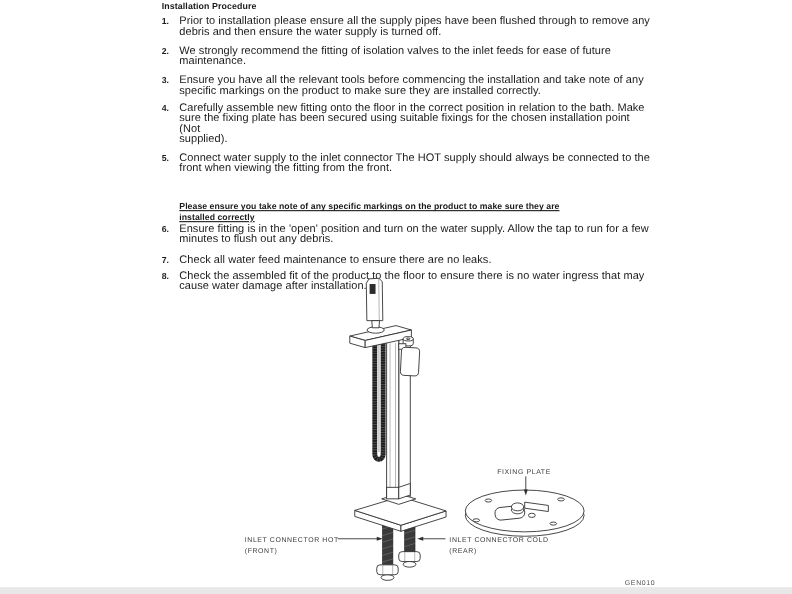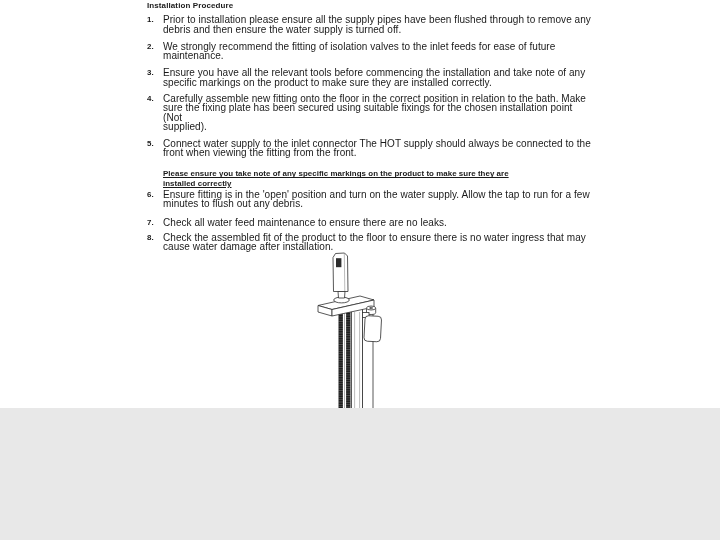"Installation Procedure" .page { height: 408px -> 534px }
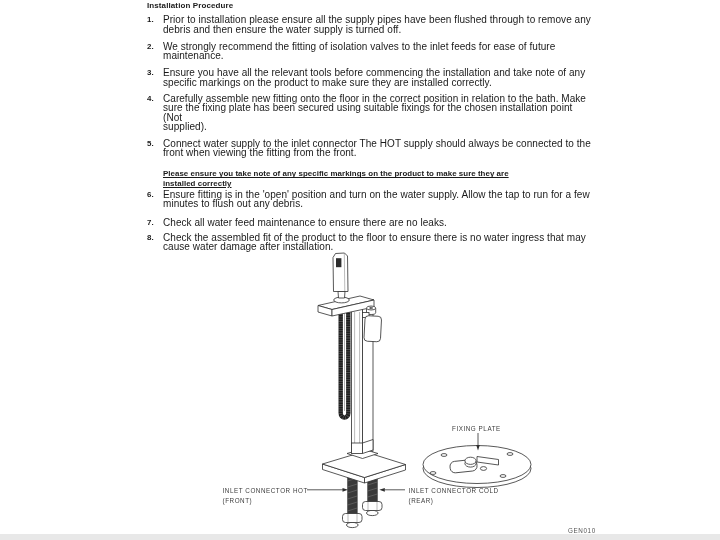"Please ensure you take note" .note { margin-top: 12px -> 26px }
